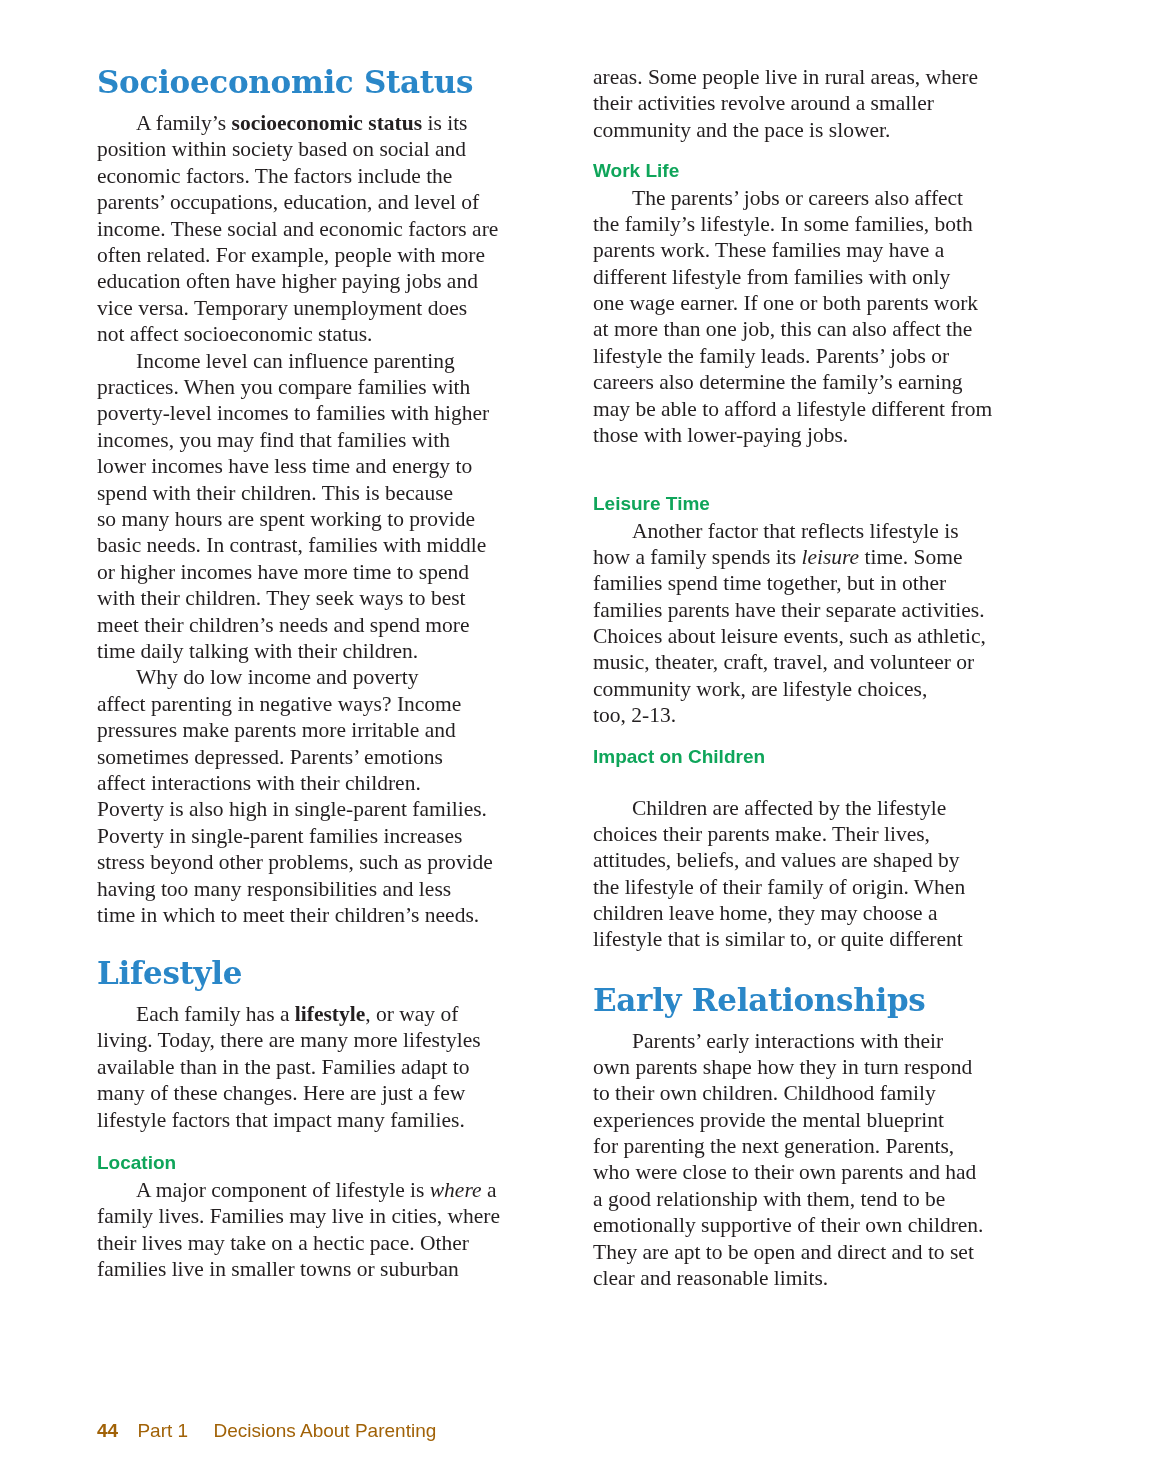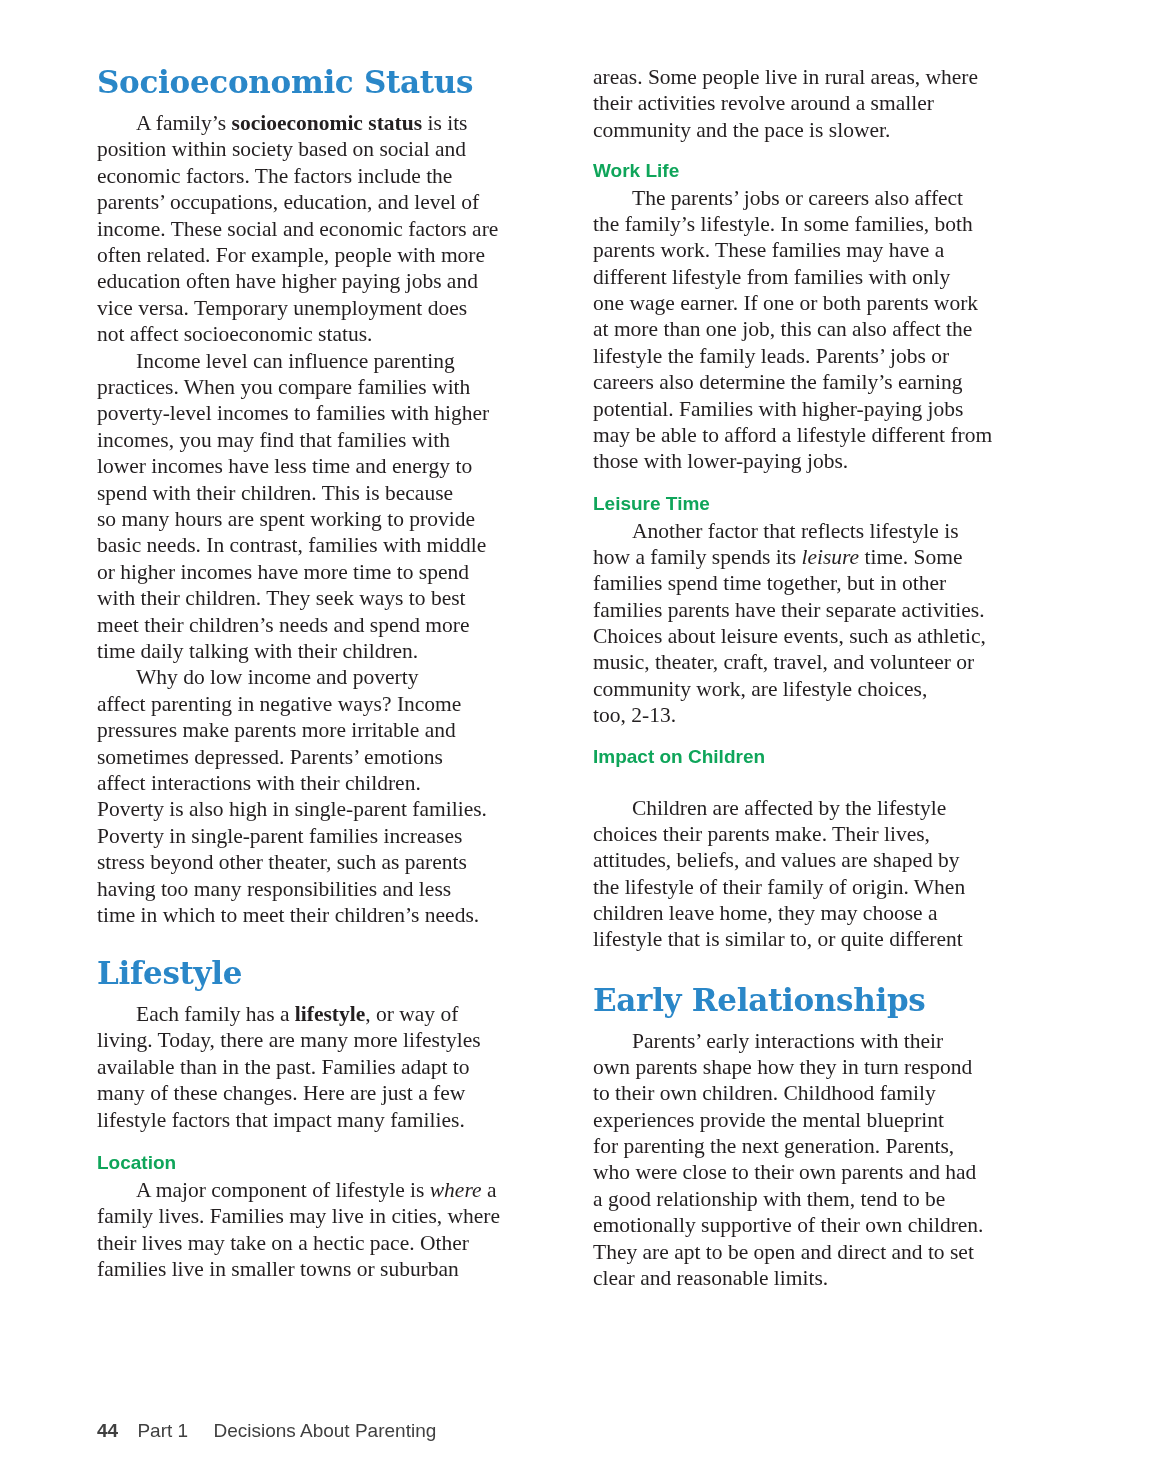"potential. Families with higher-paying" div.line { html: <div>potential. Families with higher-paying jobs</div> -> none }
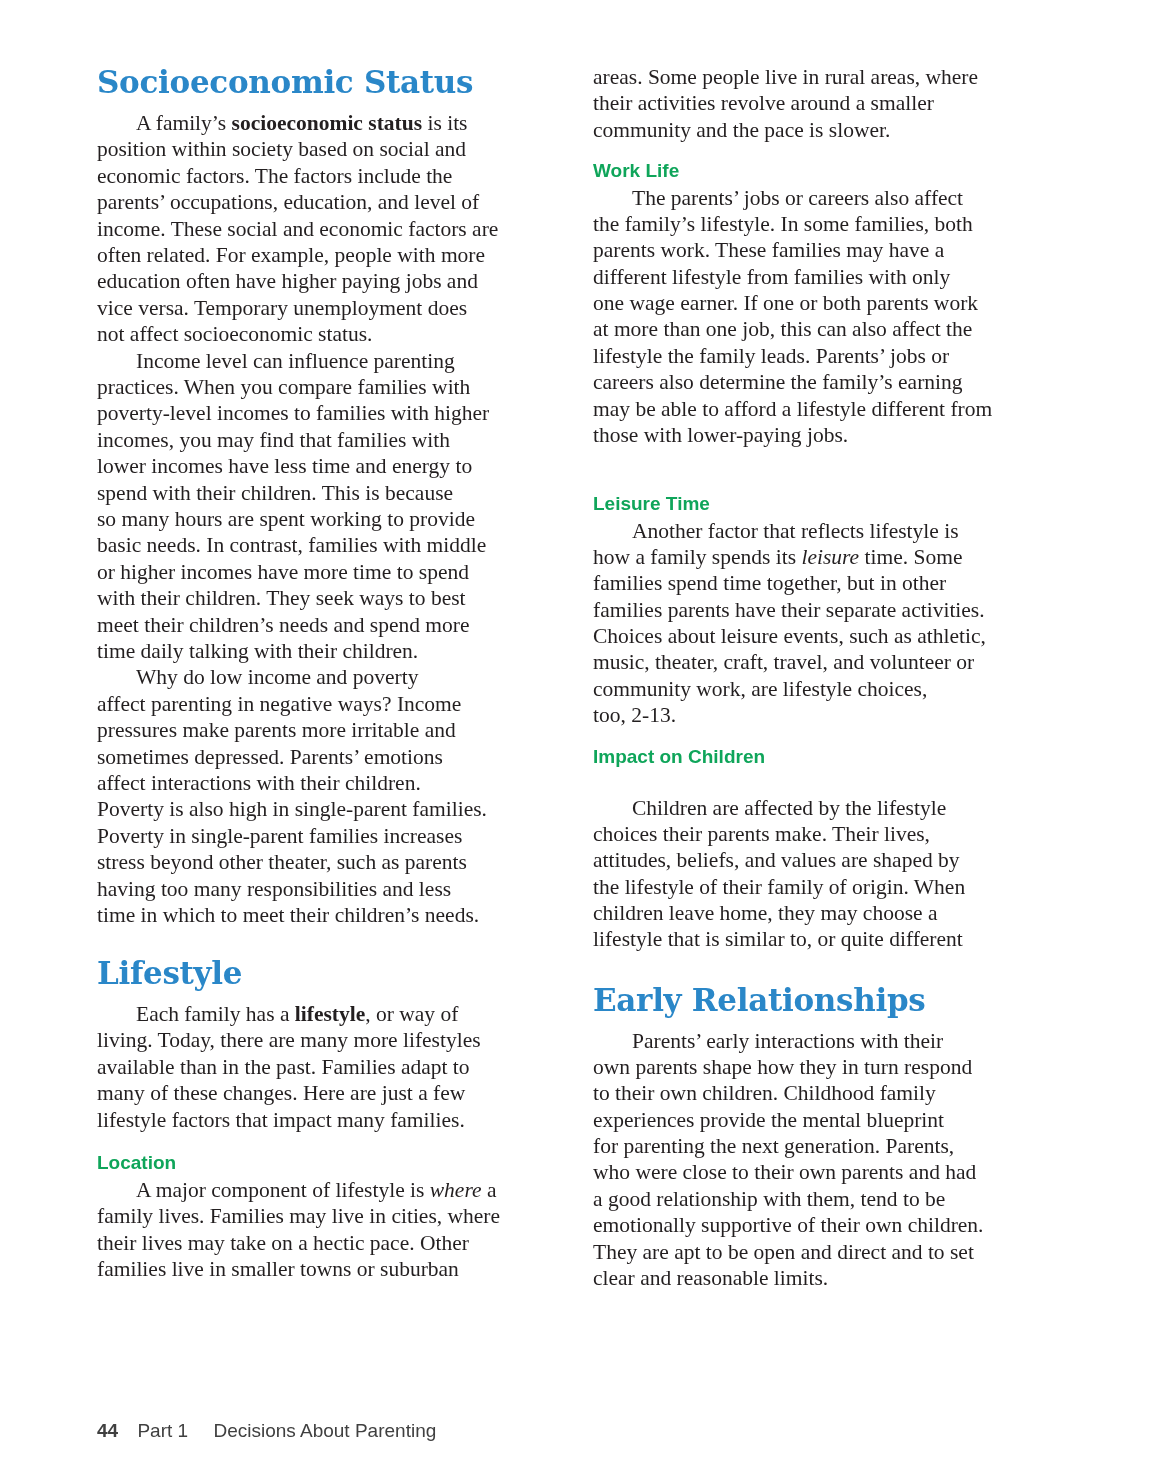"stress beyond other theater, such" div.line { text: theater, such as parents -> problems, such as provide }
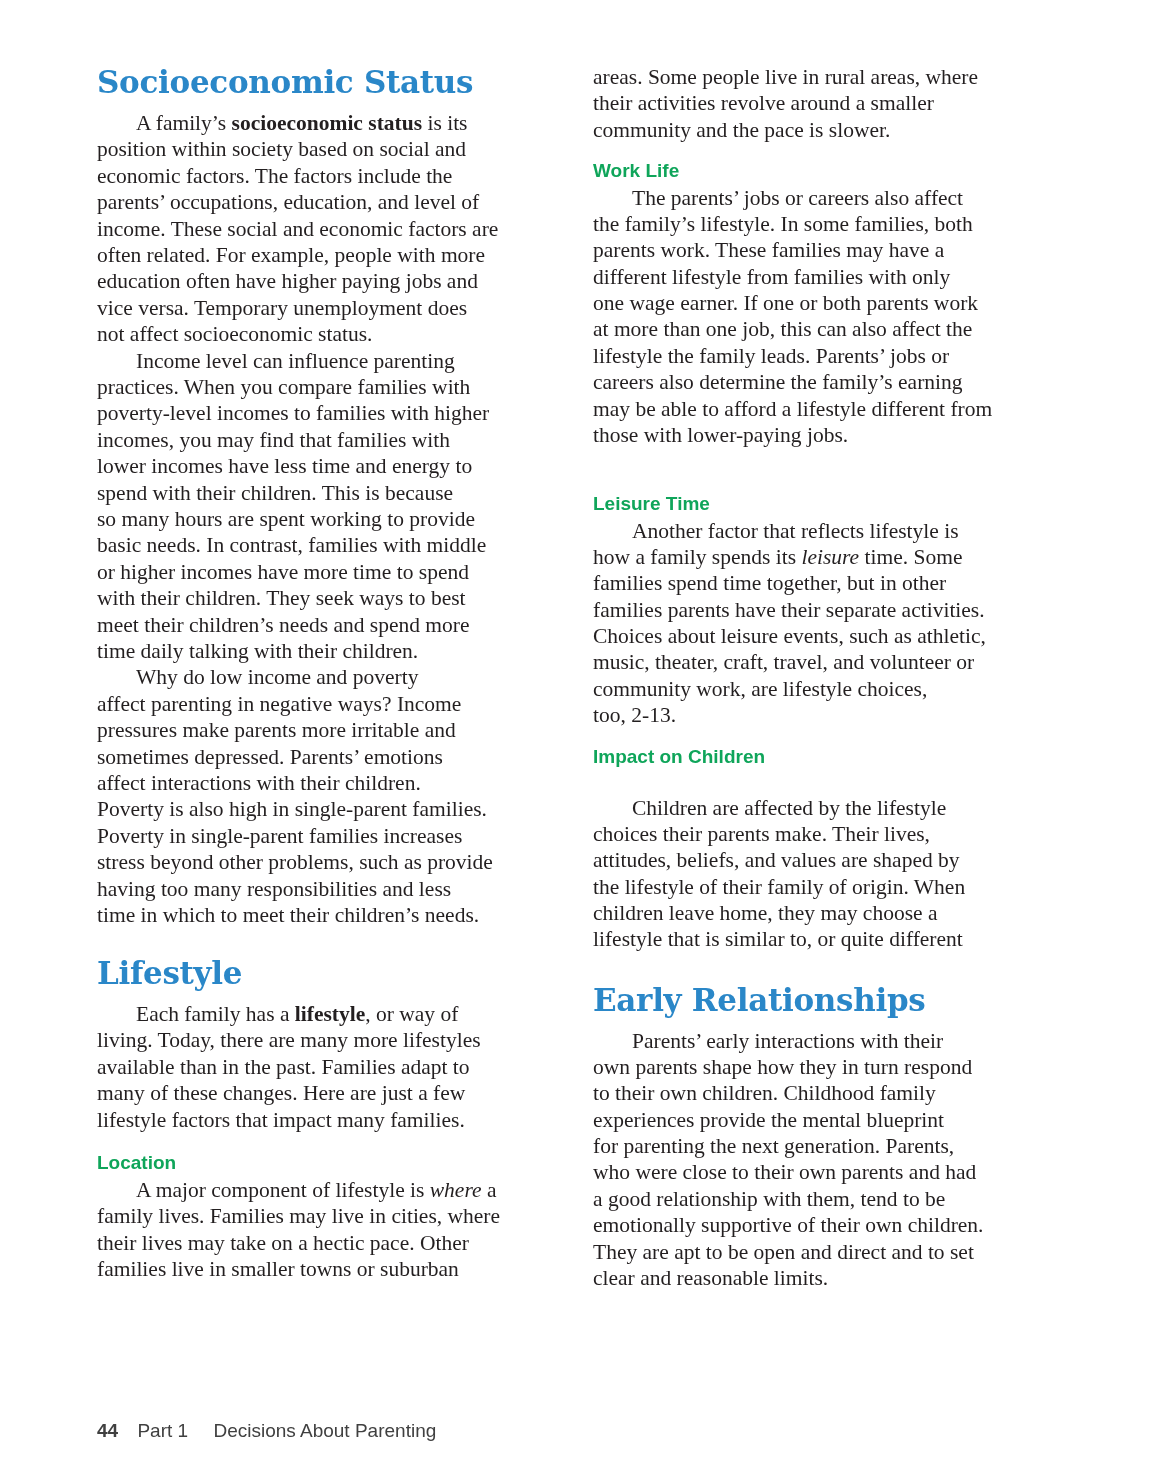"44 Part 1 Decisions About" .footer { color: #404040 -> #a16207 }
